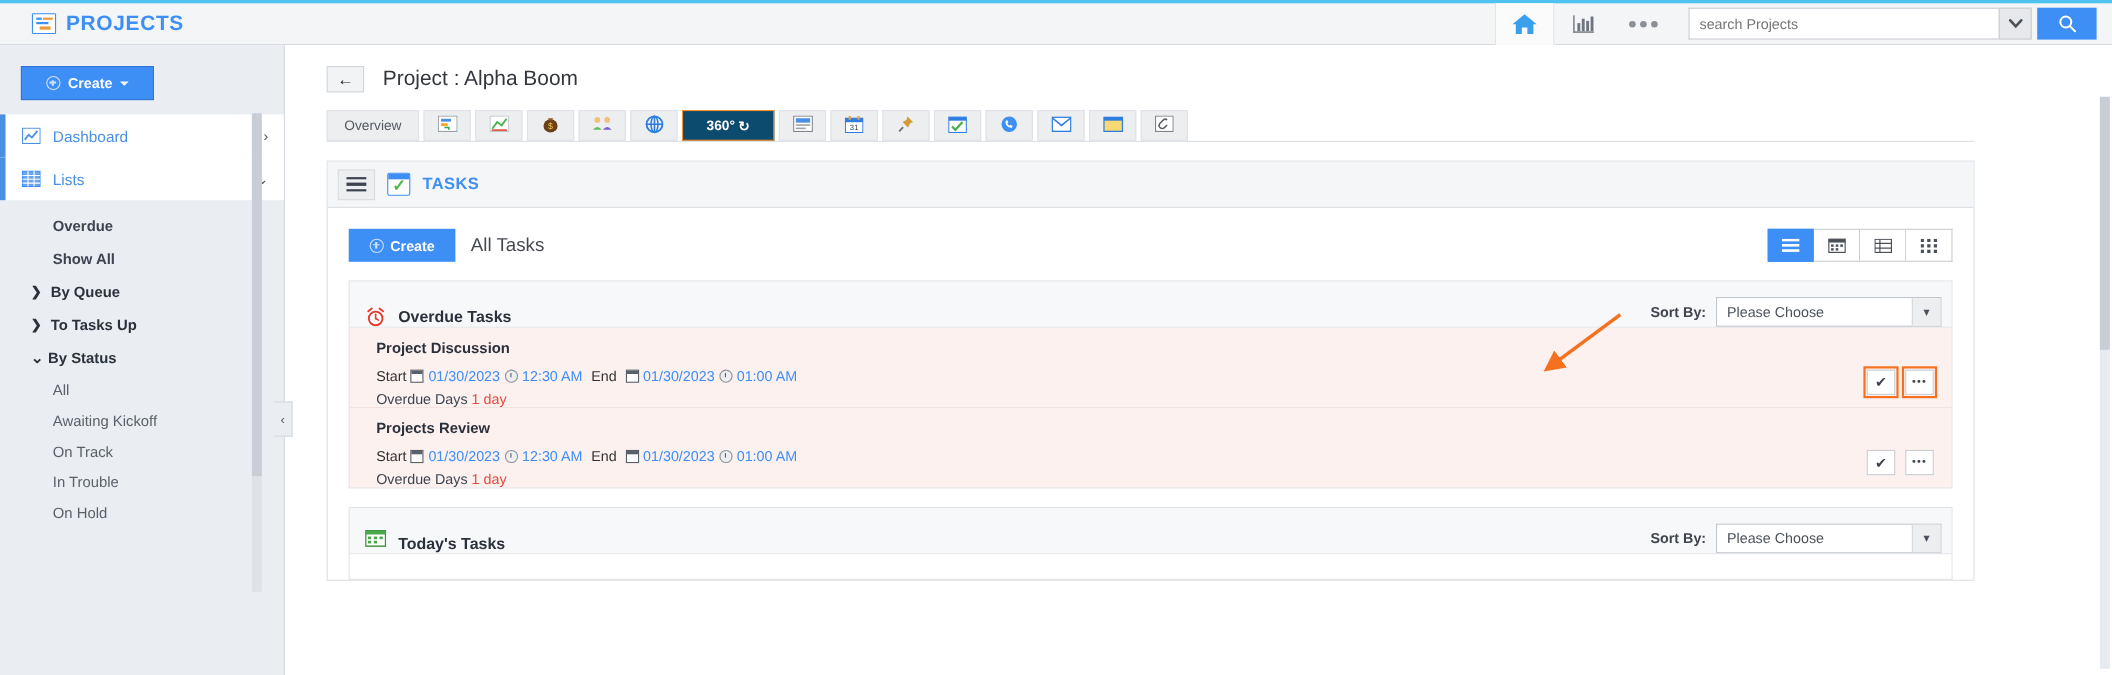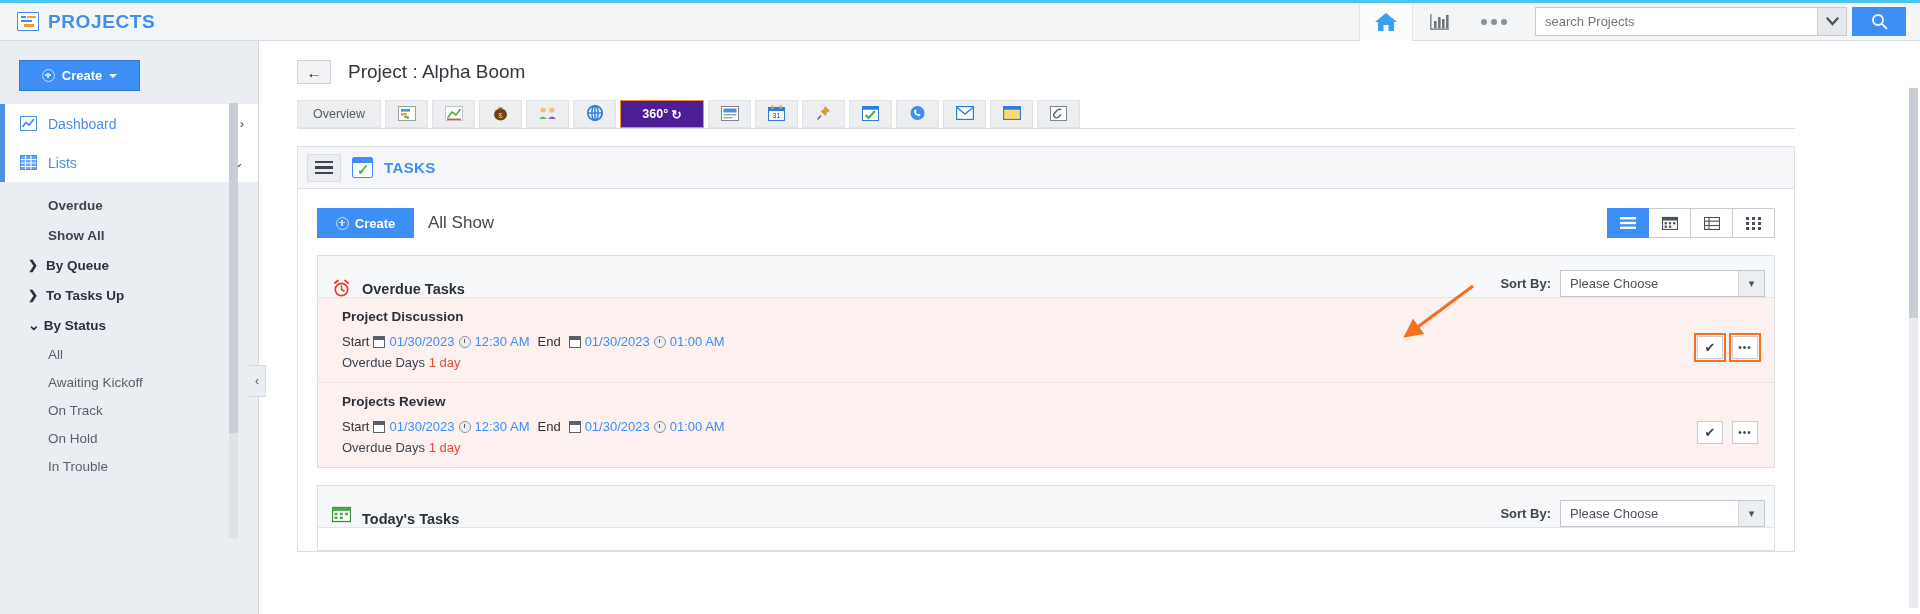"PROJECTS" #brand { padding-left: 17px -> 29px }
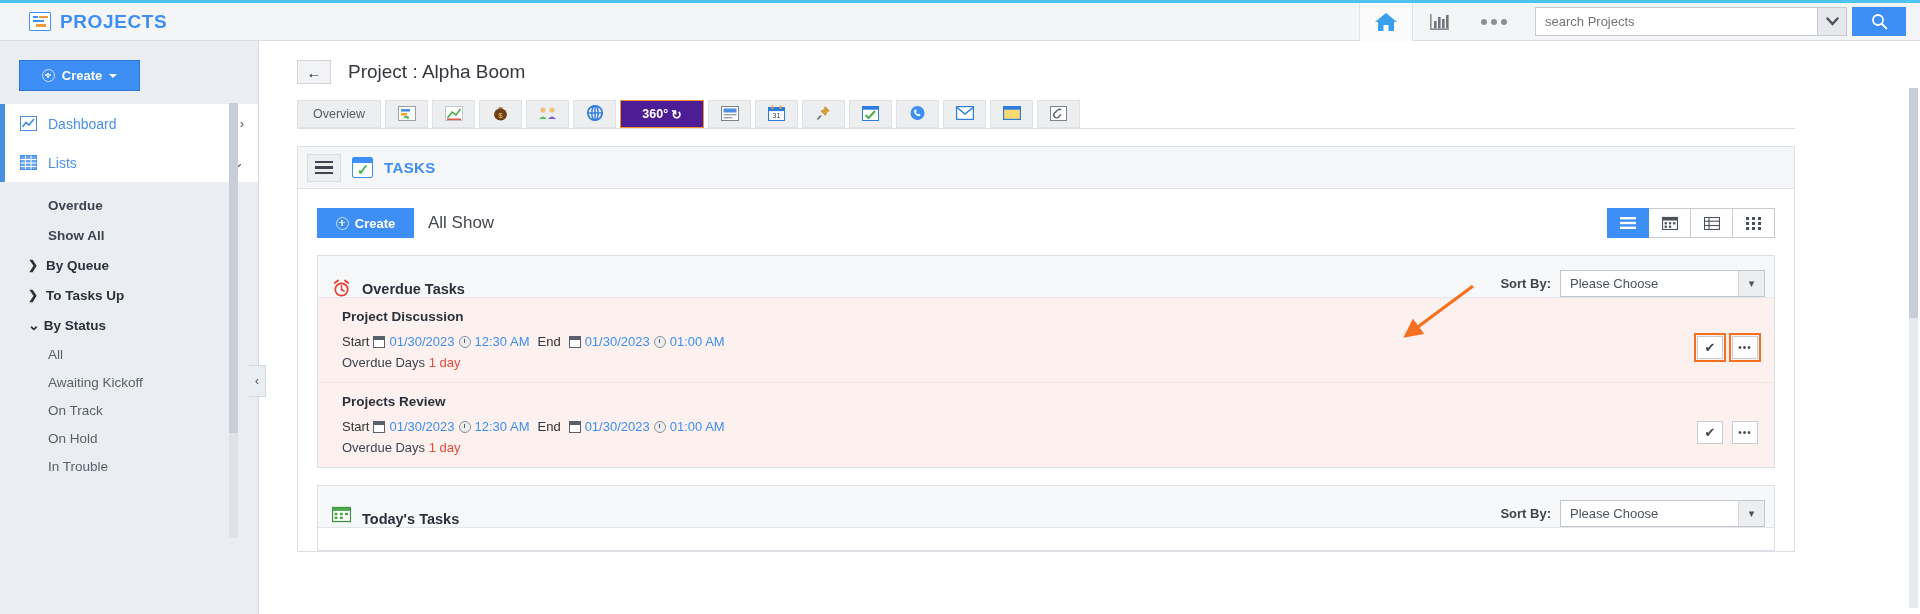"360°" .tab.active { background: #4c1d95 -> #0c4a6e }
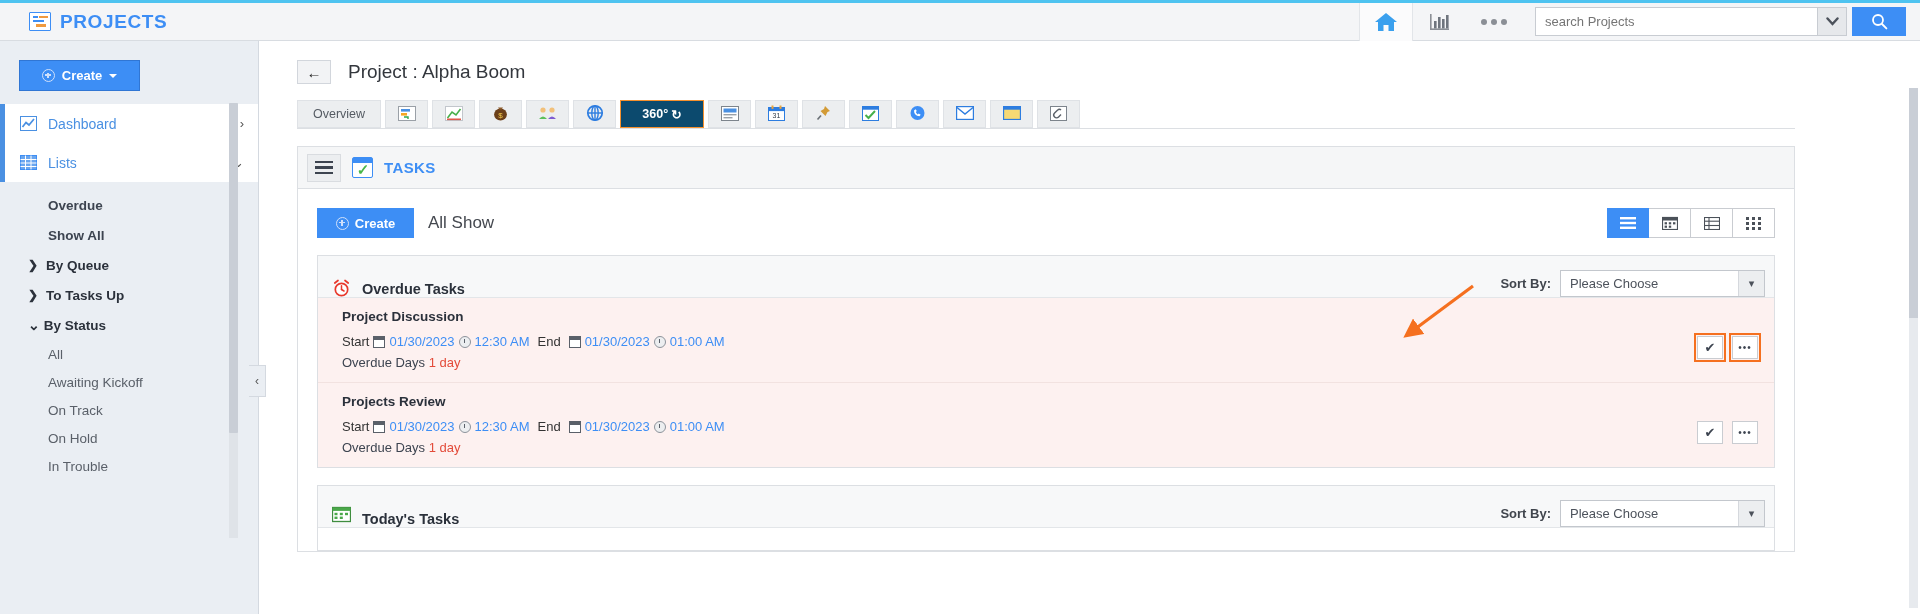"All Show" div { text: Show -> Tasks }
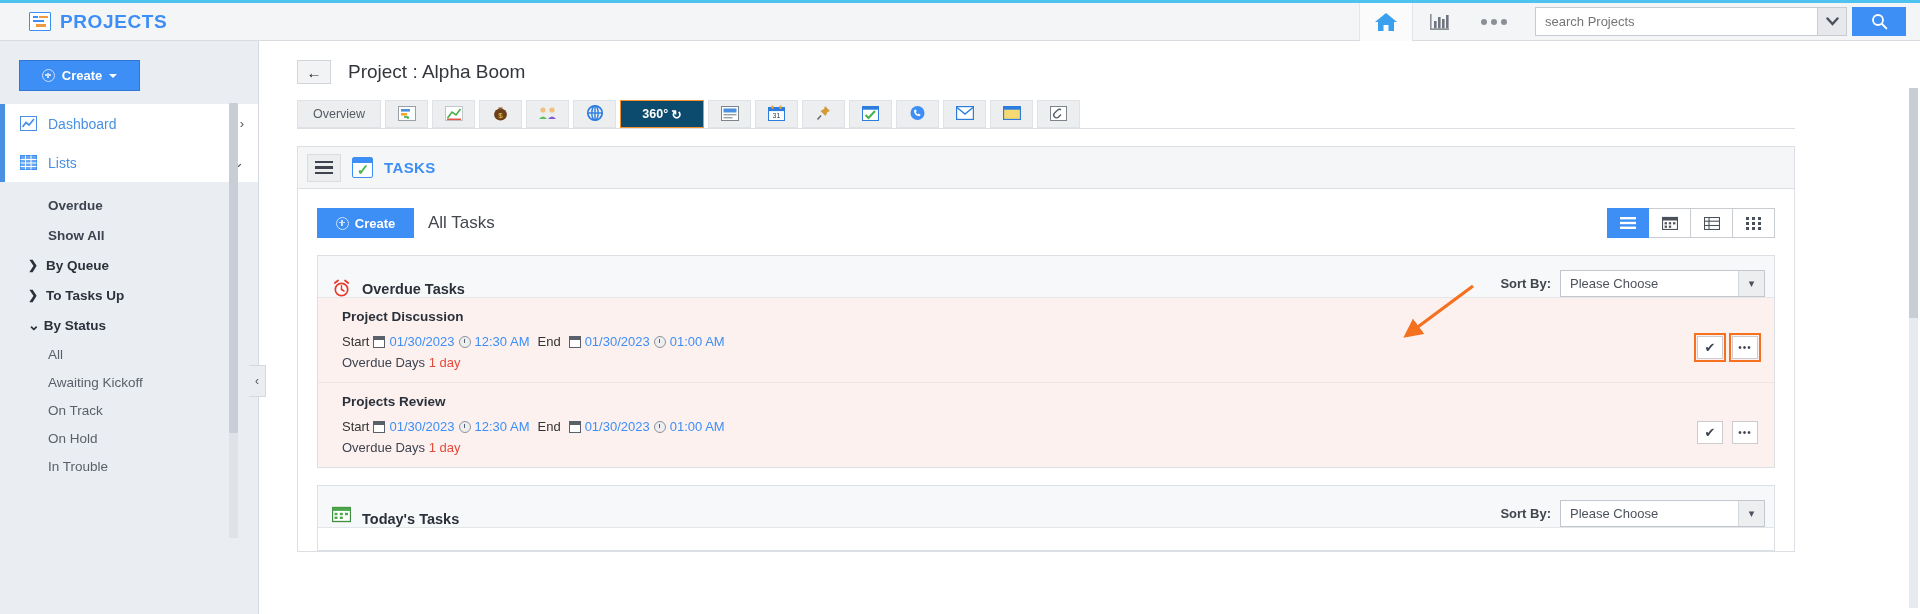"Project Discussion" .task-row { padding: 11px 14px 12px 24px -> 11px 14px 0 24px }
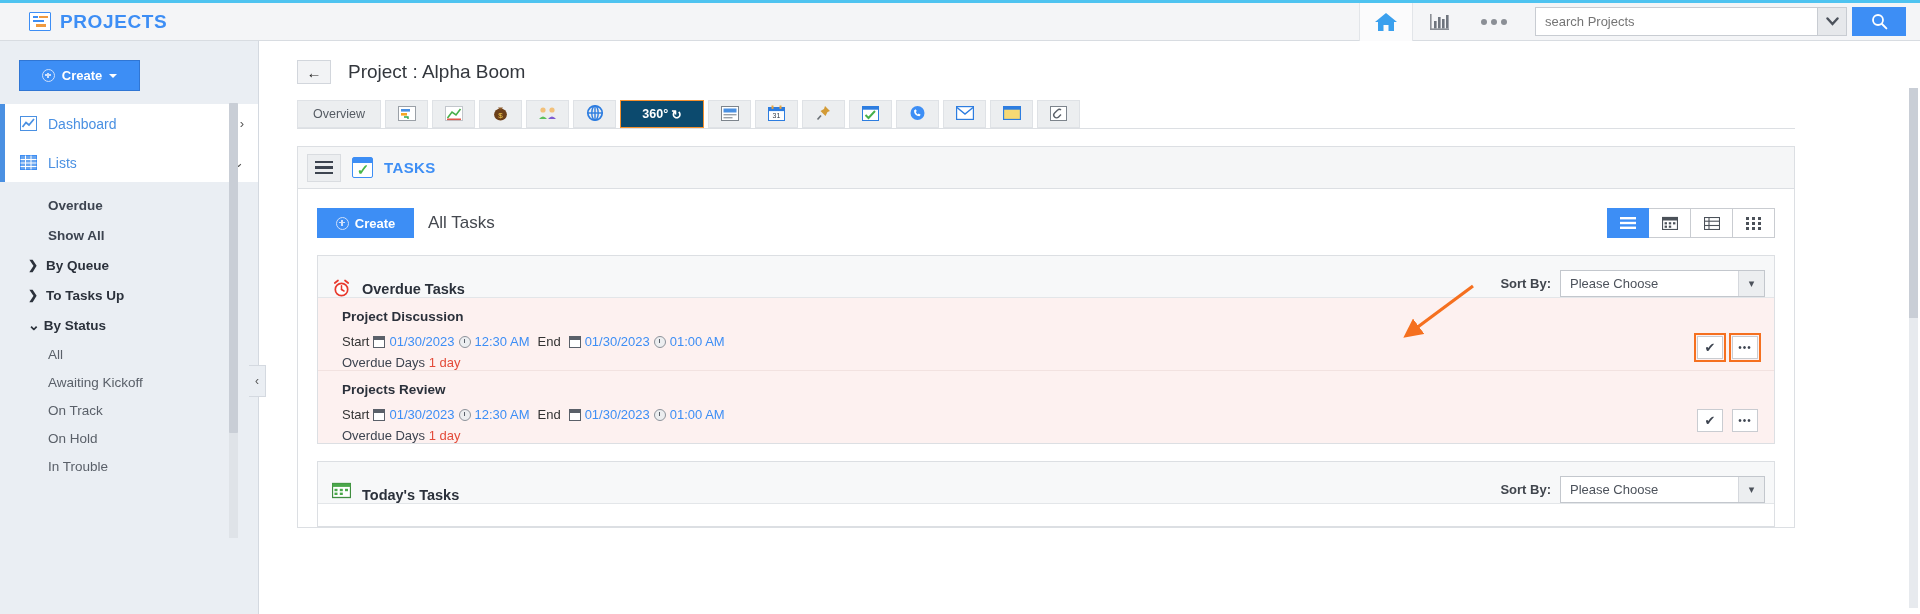"On Hold" div.nav-leaf { order: before "In Trouble" -> after "In Trouble" }
